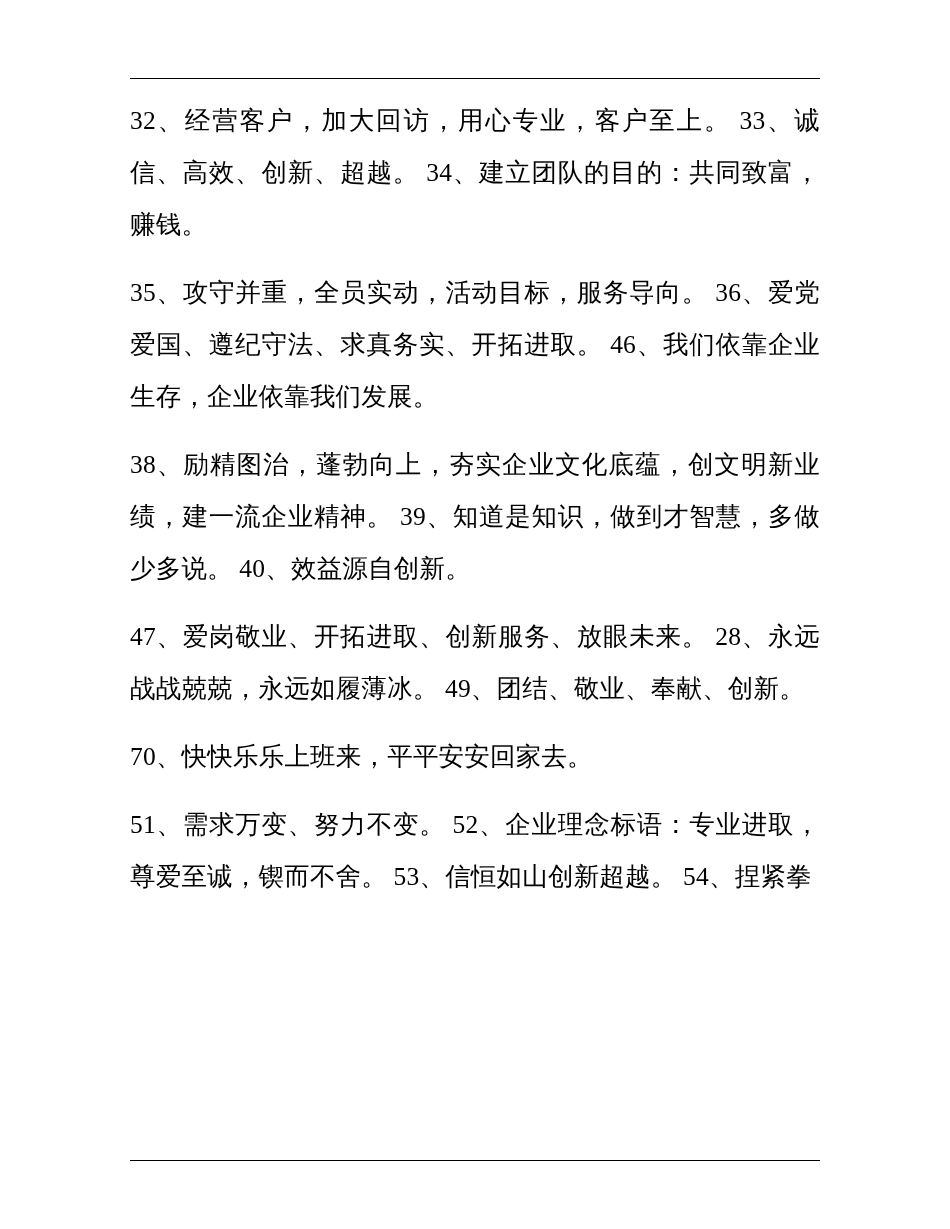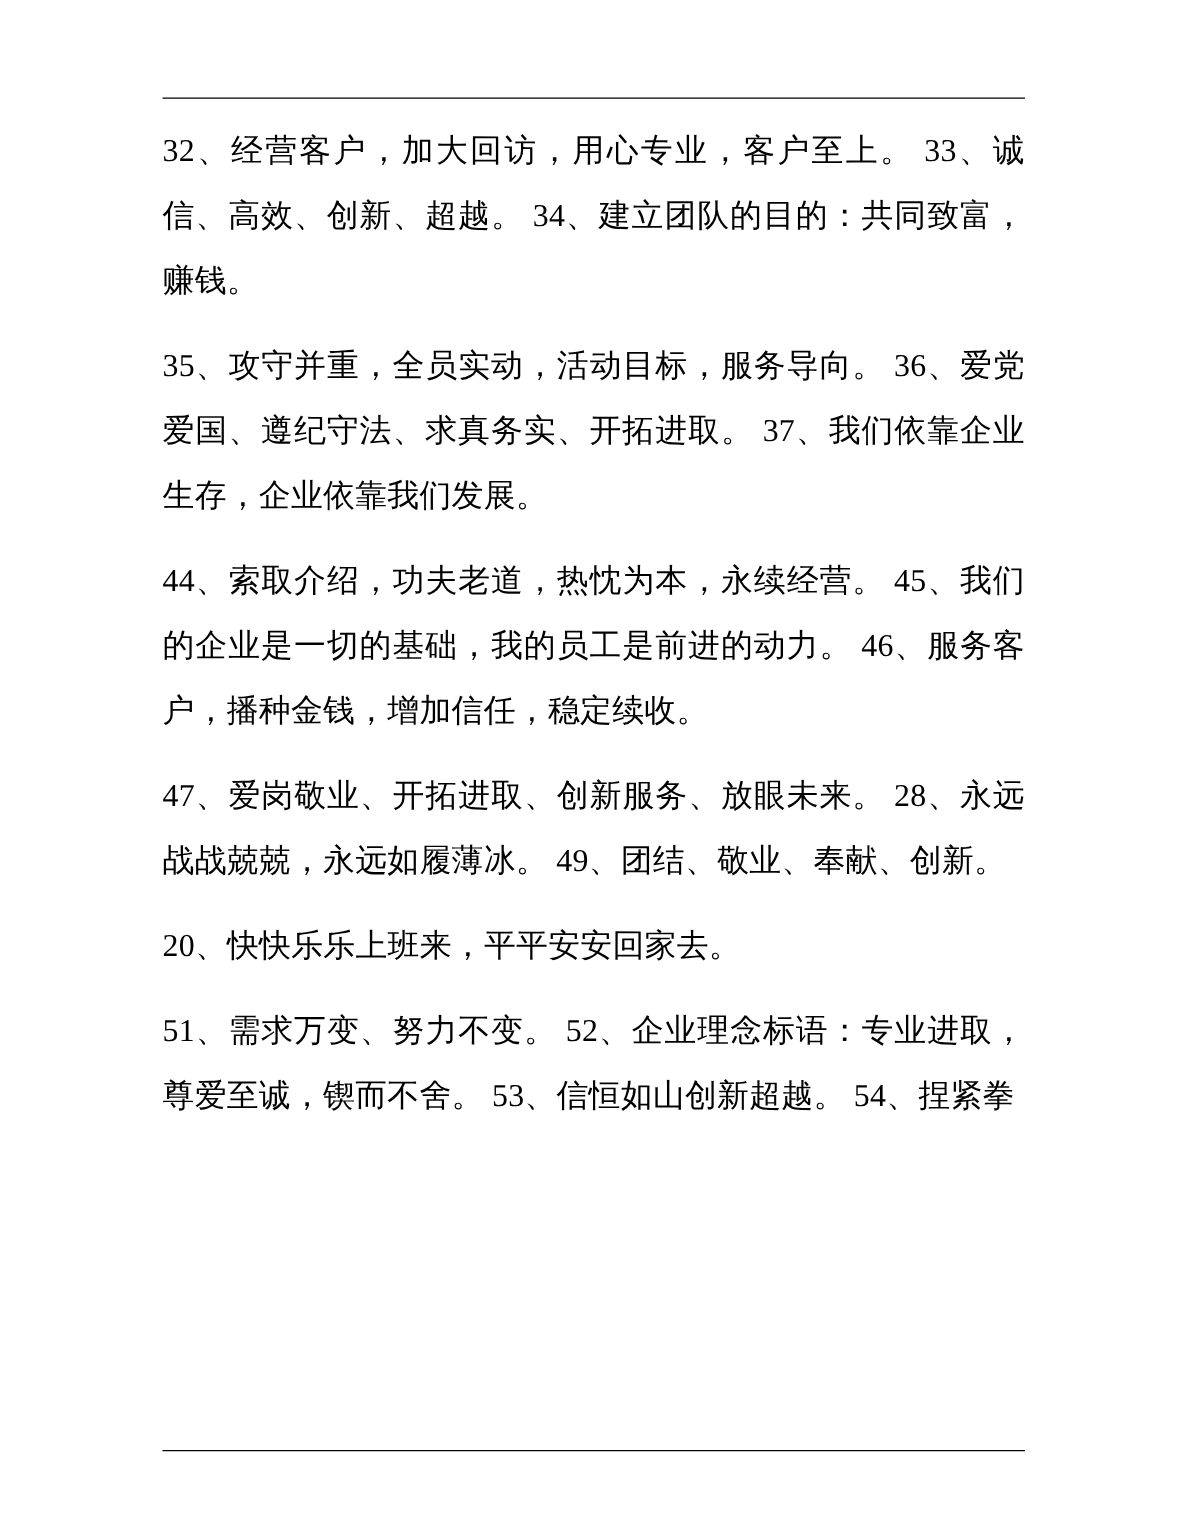"35、攻守并重，全员实动，活动目标，服务导向。" p.para { text: 37 -> 46 }
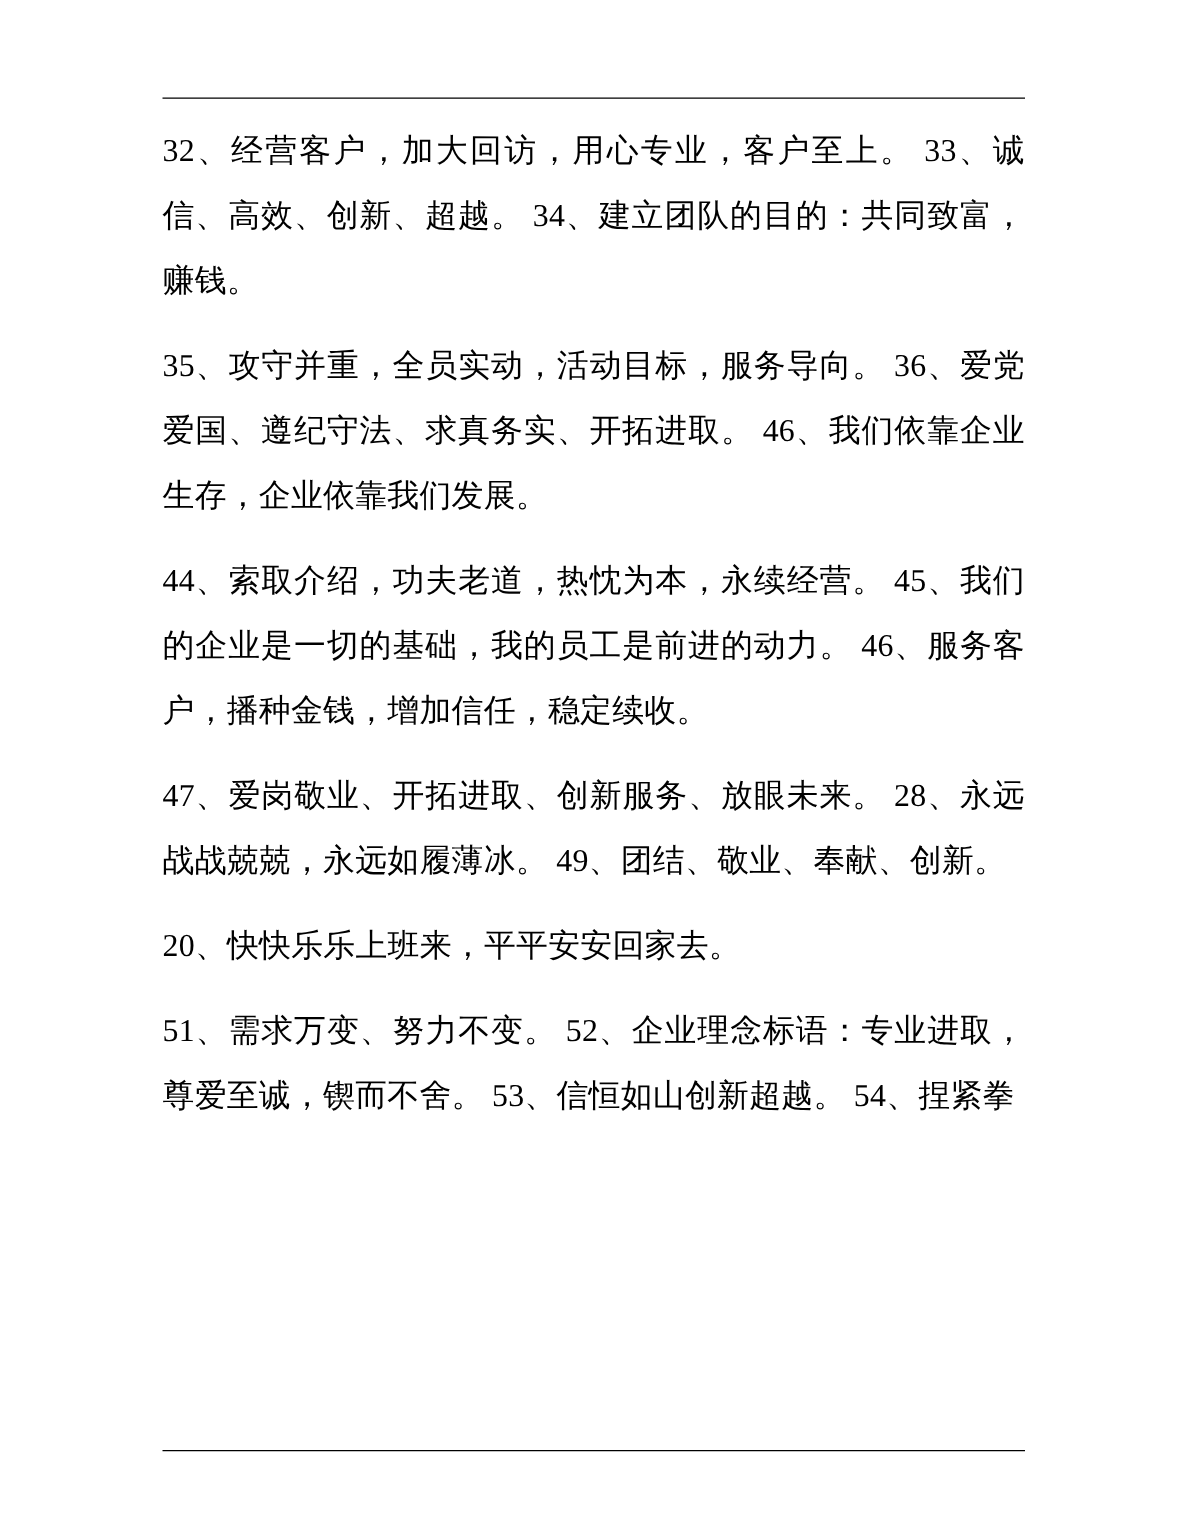"38、励精图治，蓬勃向上，夯实企业文化底蕴，创文明新业绩，建一流企业精神。" p.para { html: none -> <p>38、励精图治，蓬勃向上，夯实企业文化底蕴，创文明新业绩，建一流企业精神。 39、知道是知识，做到才智慧，多做少多说。 40、效益源自创新。</p> }
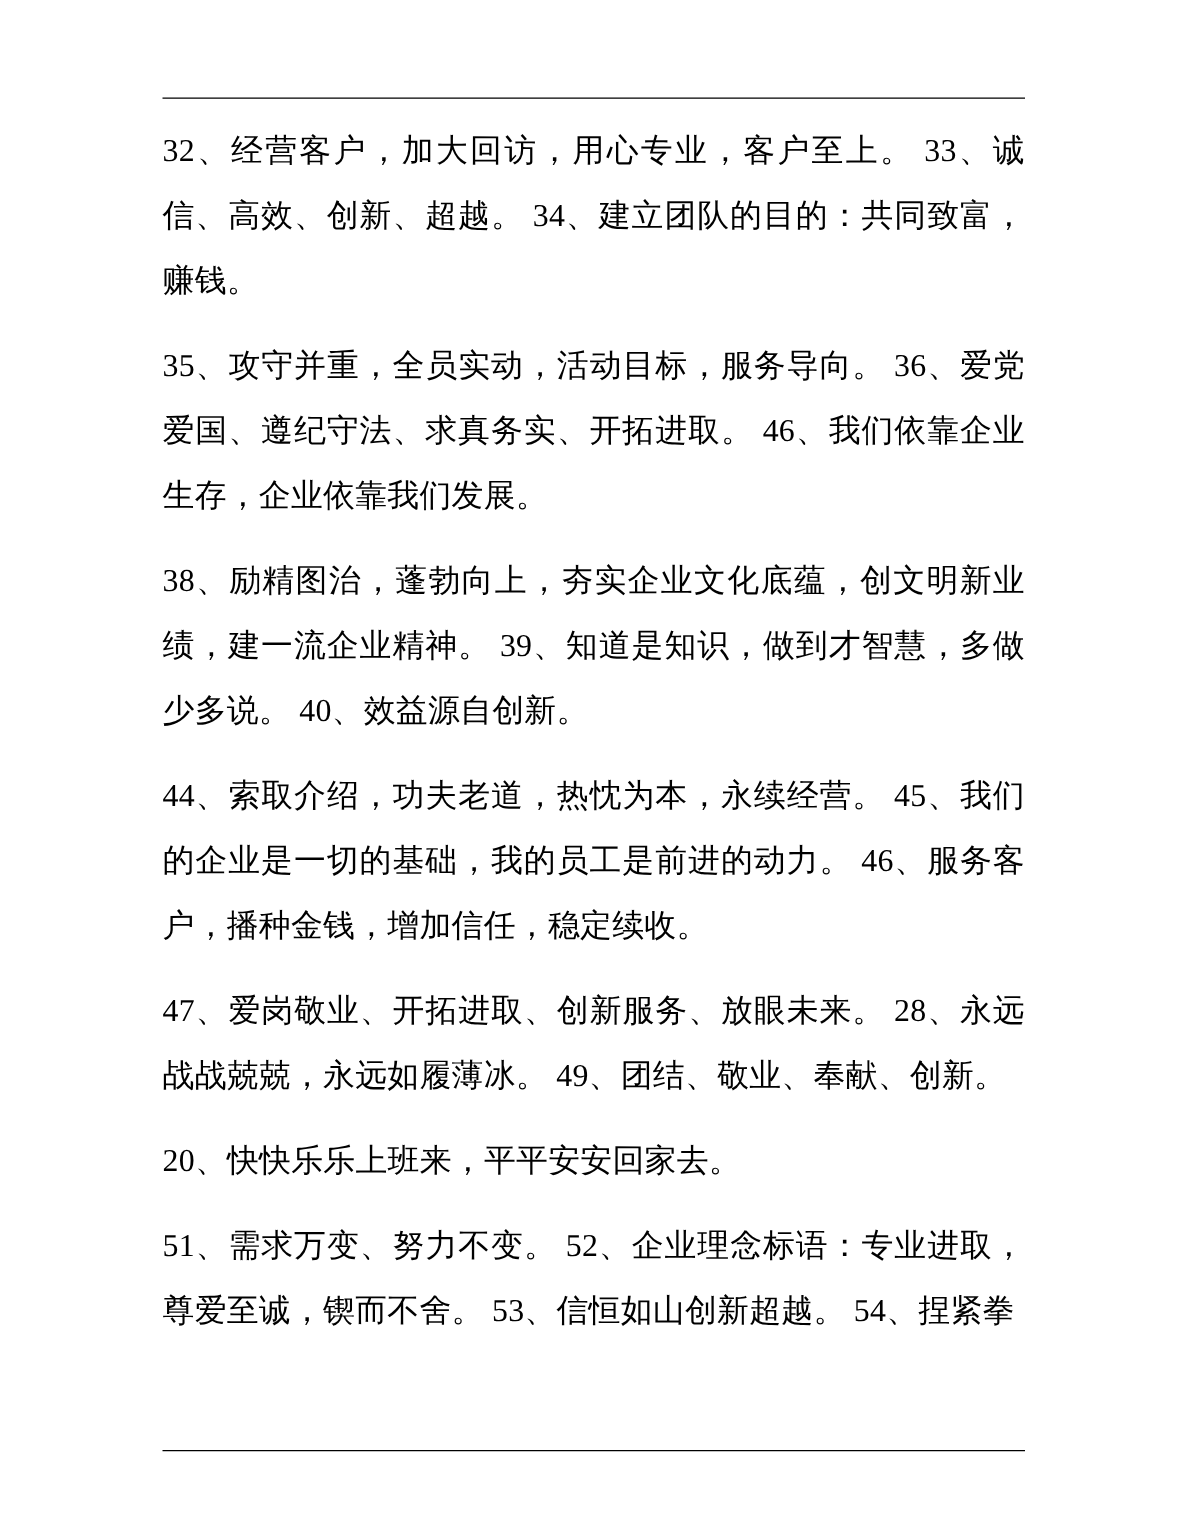"44、索取介绍，功夫老道，热忱为本，永续经营。" p.para { html: <p>44、索取介绍，功夫老道，热忱为本，永续经营。 45、我们的企业是一切的基础，我的员工是前进的动力。 46、服务客户，播种金钱，增加信任，稳定续收。</p> -> none }
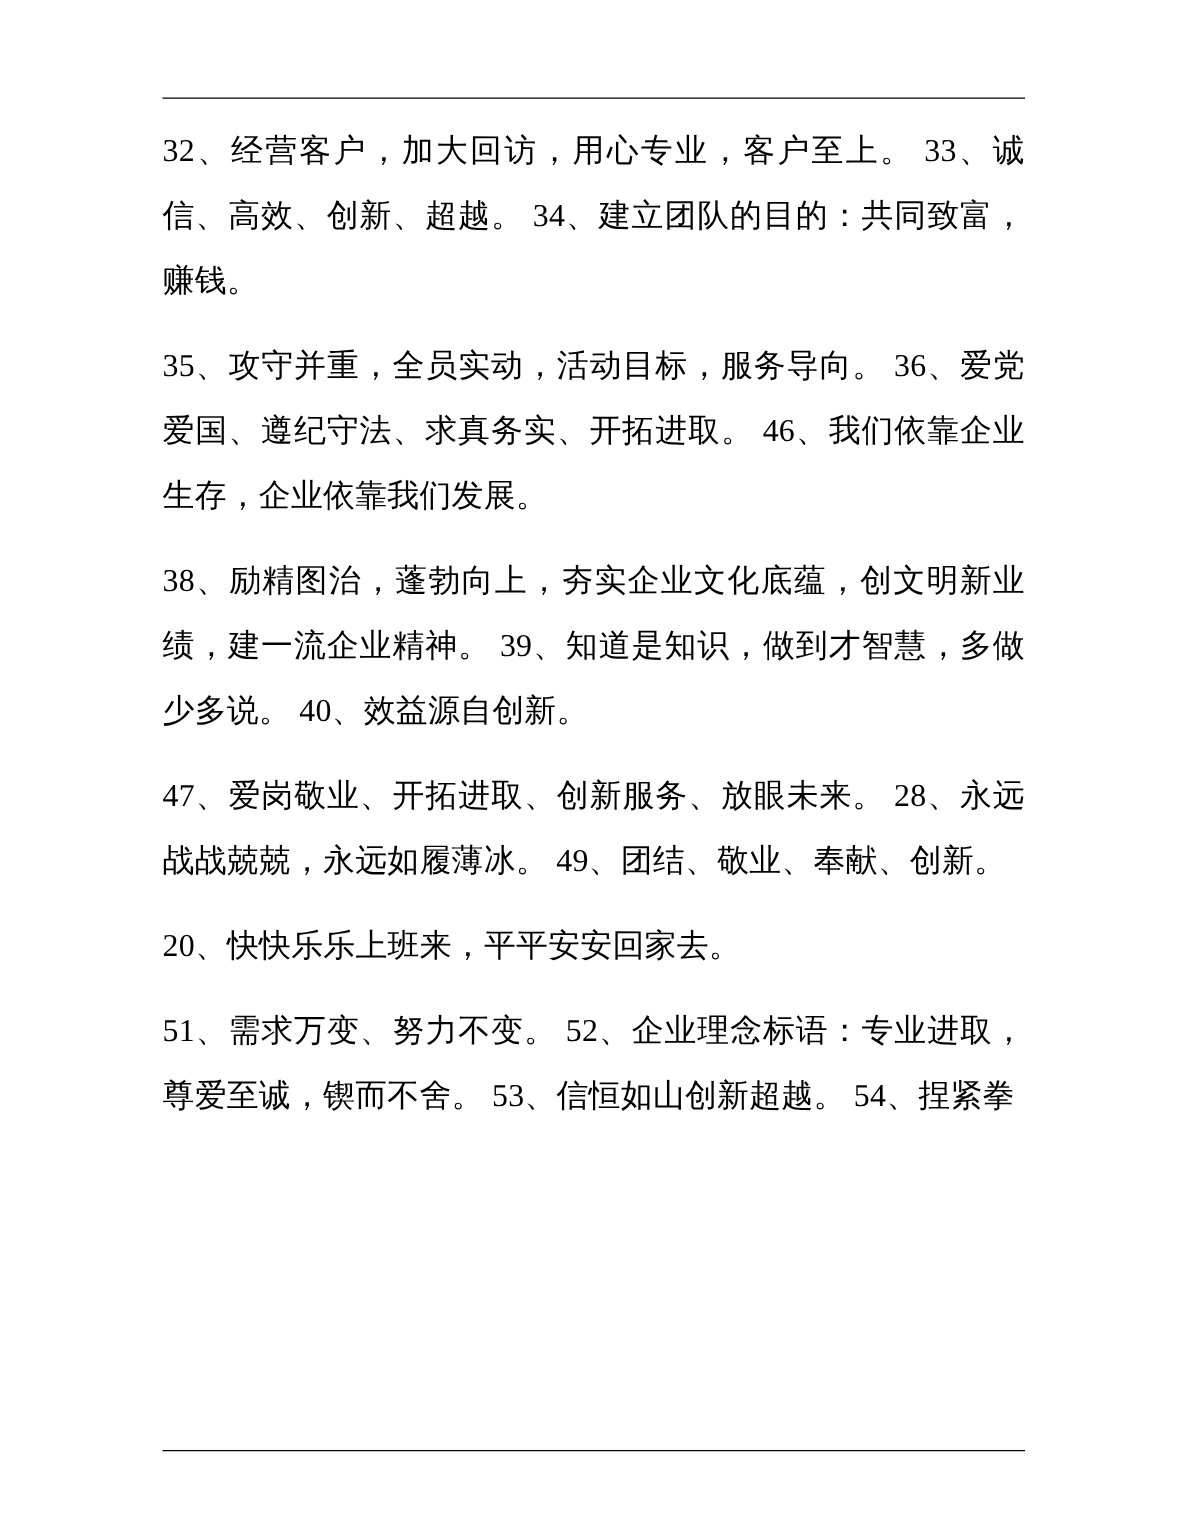"20、快快乐乐上班来，平平安安回家去。" p.para { text: 20 -> 70 }
